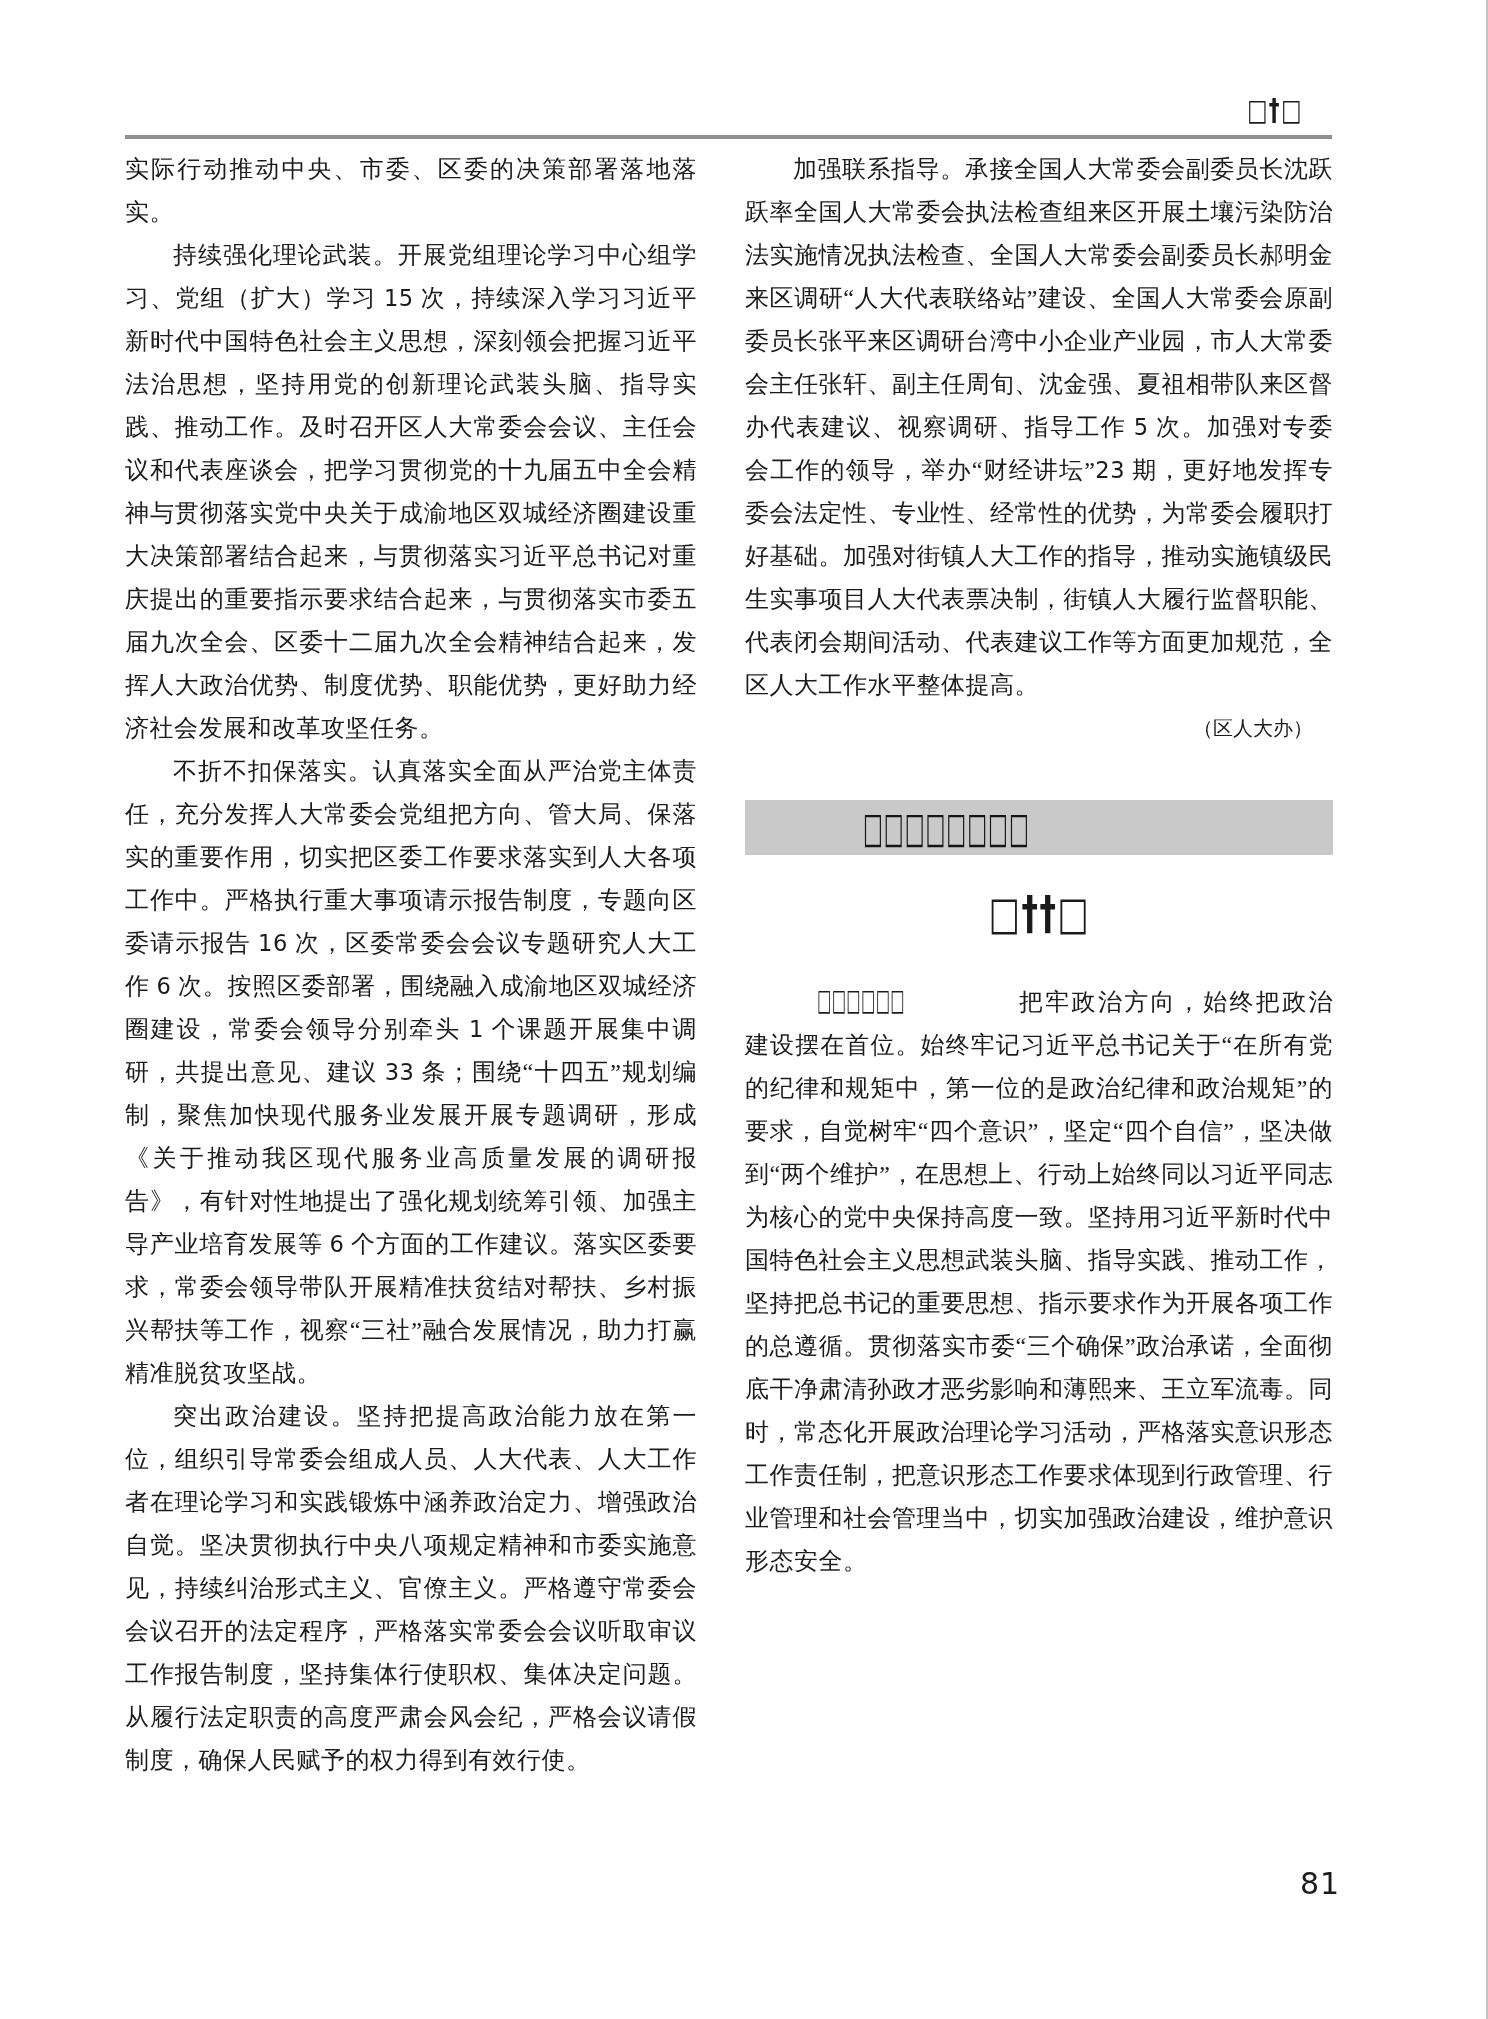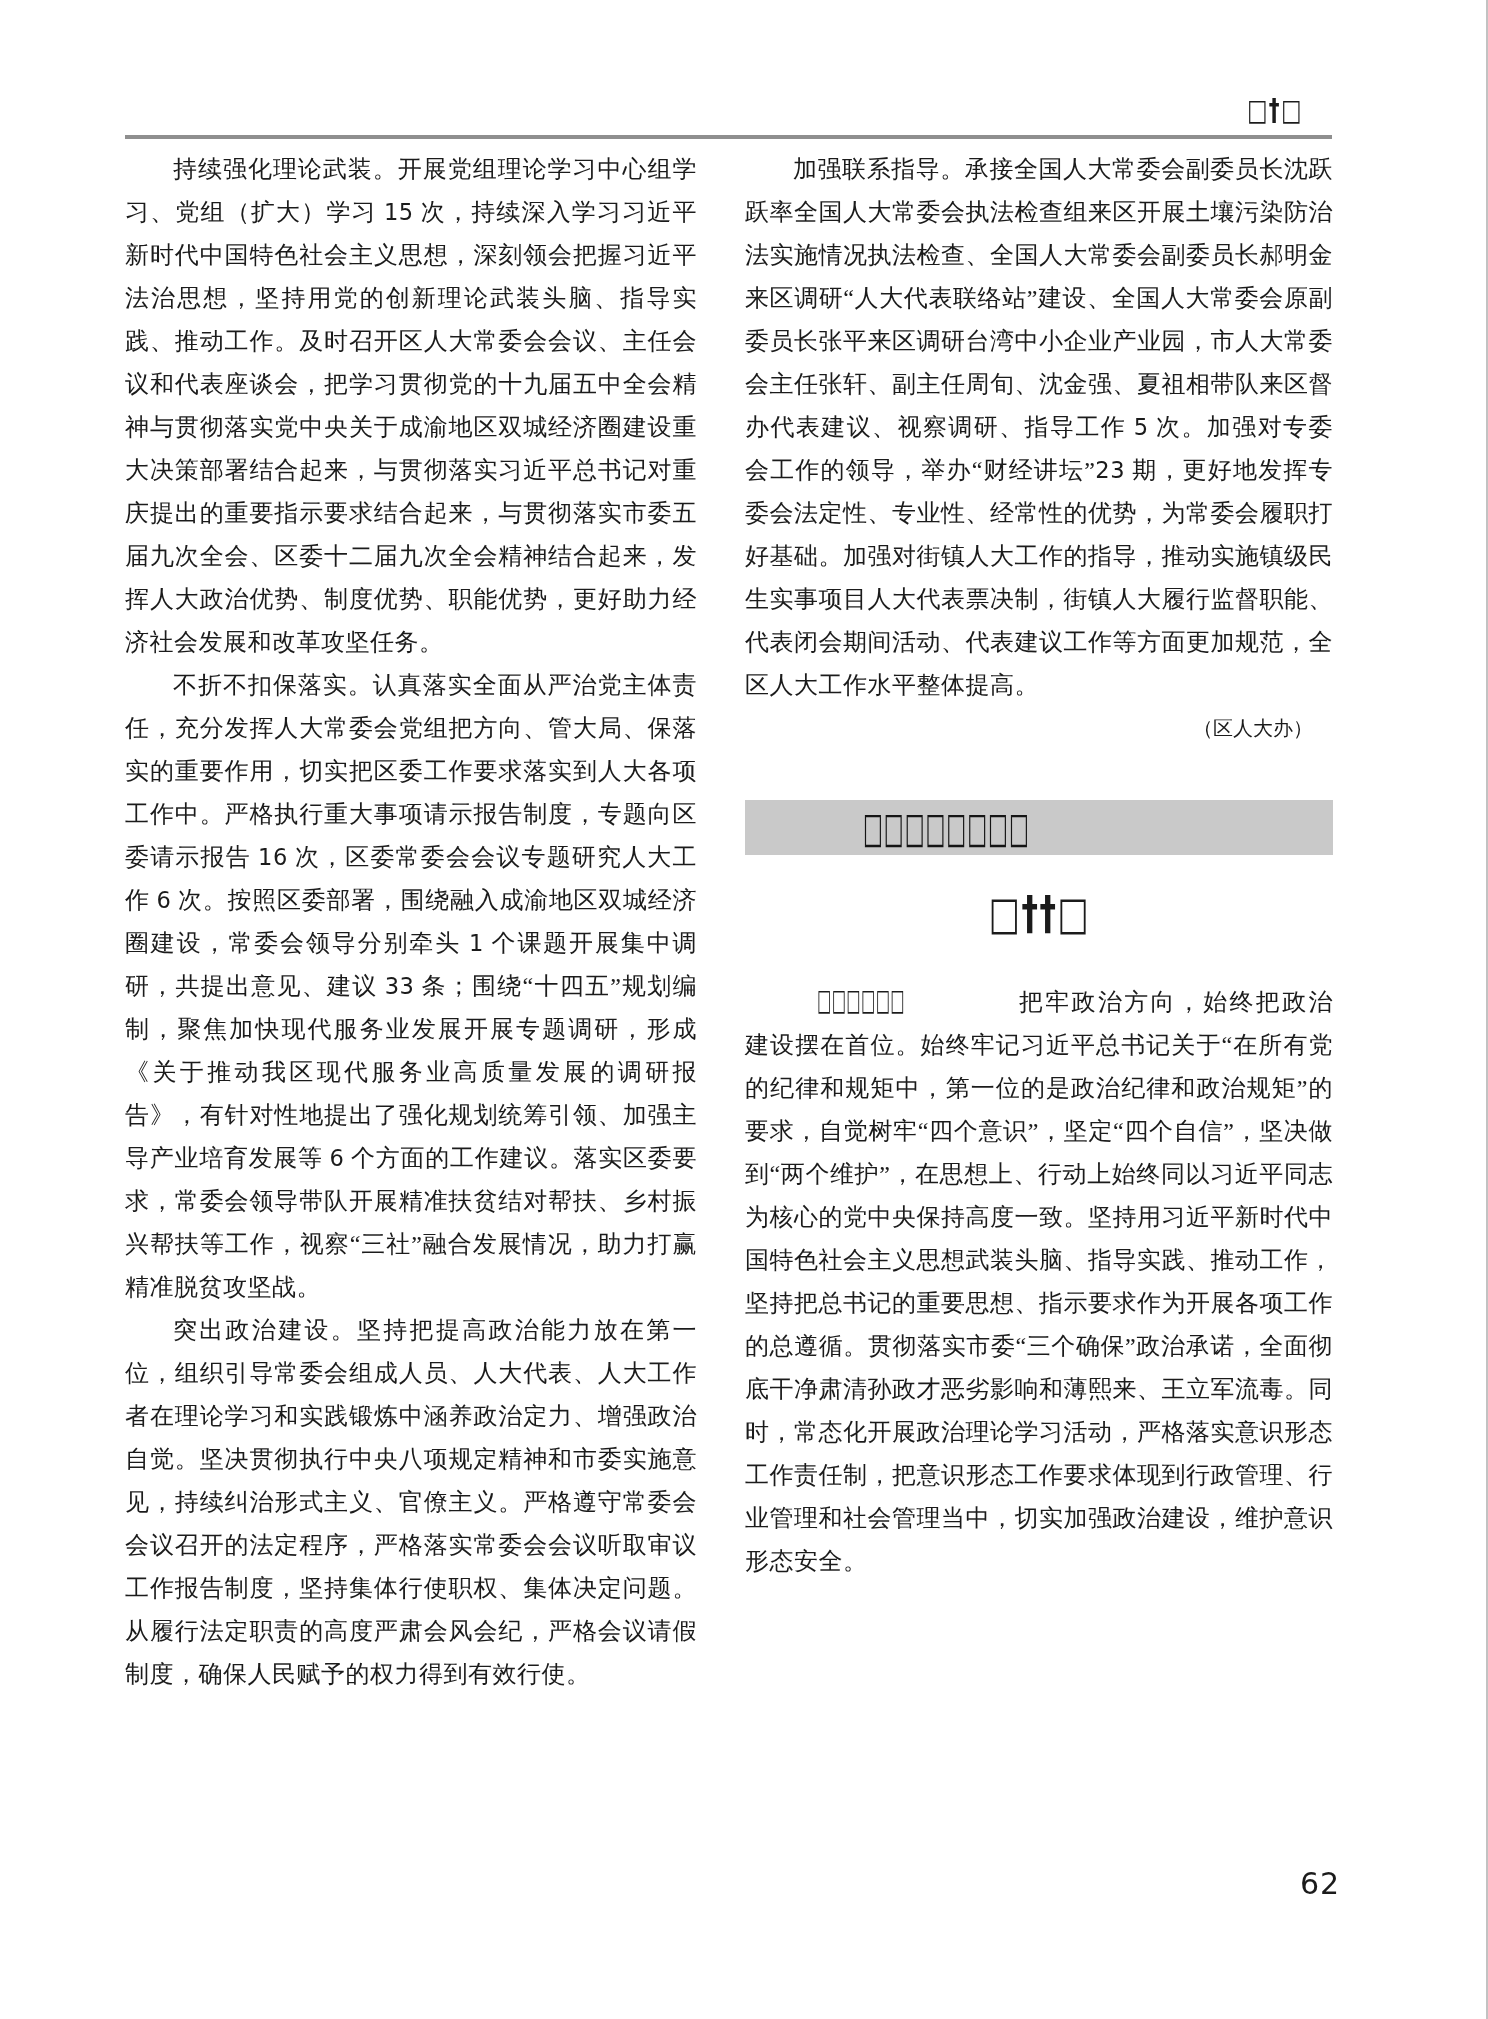"实际行动推动中央、市委、区委的决策部署落地落实。" p.para { html: none -> <p>实际行动推动中央、市委、区委的决策部署落地落实。</p> }
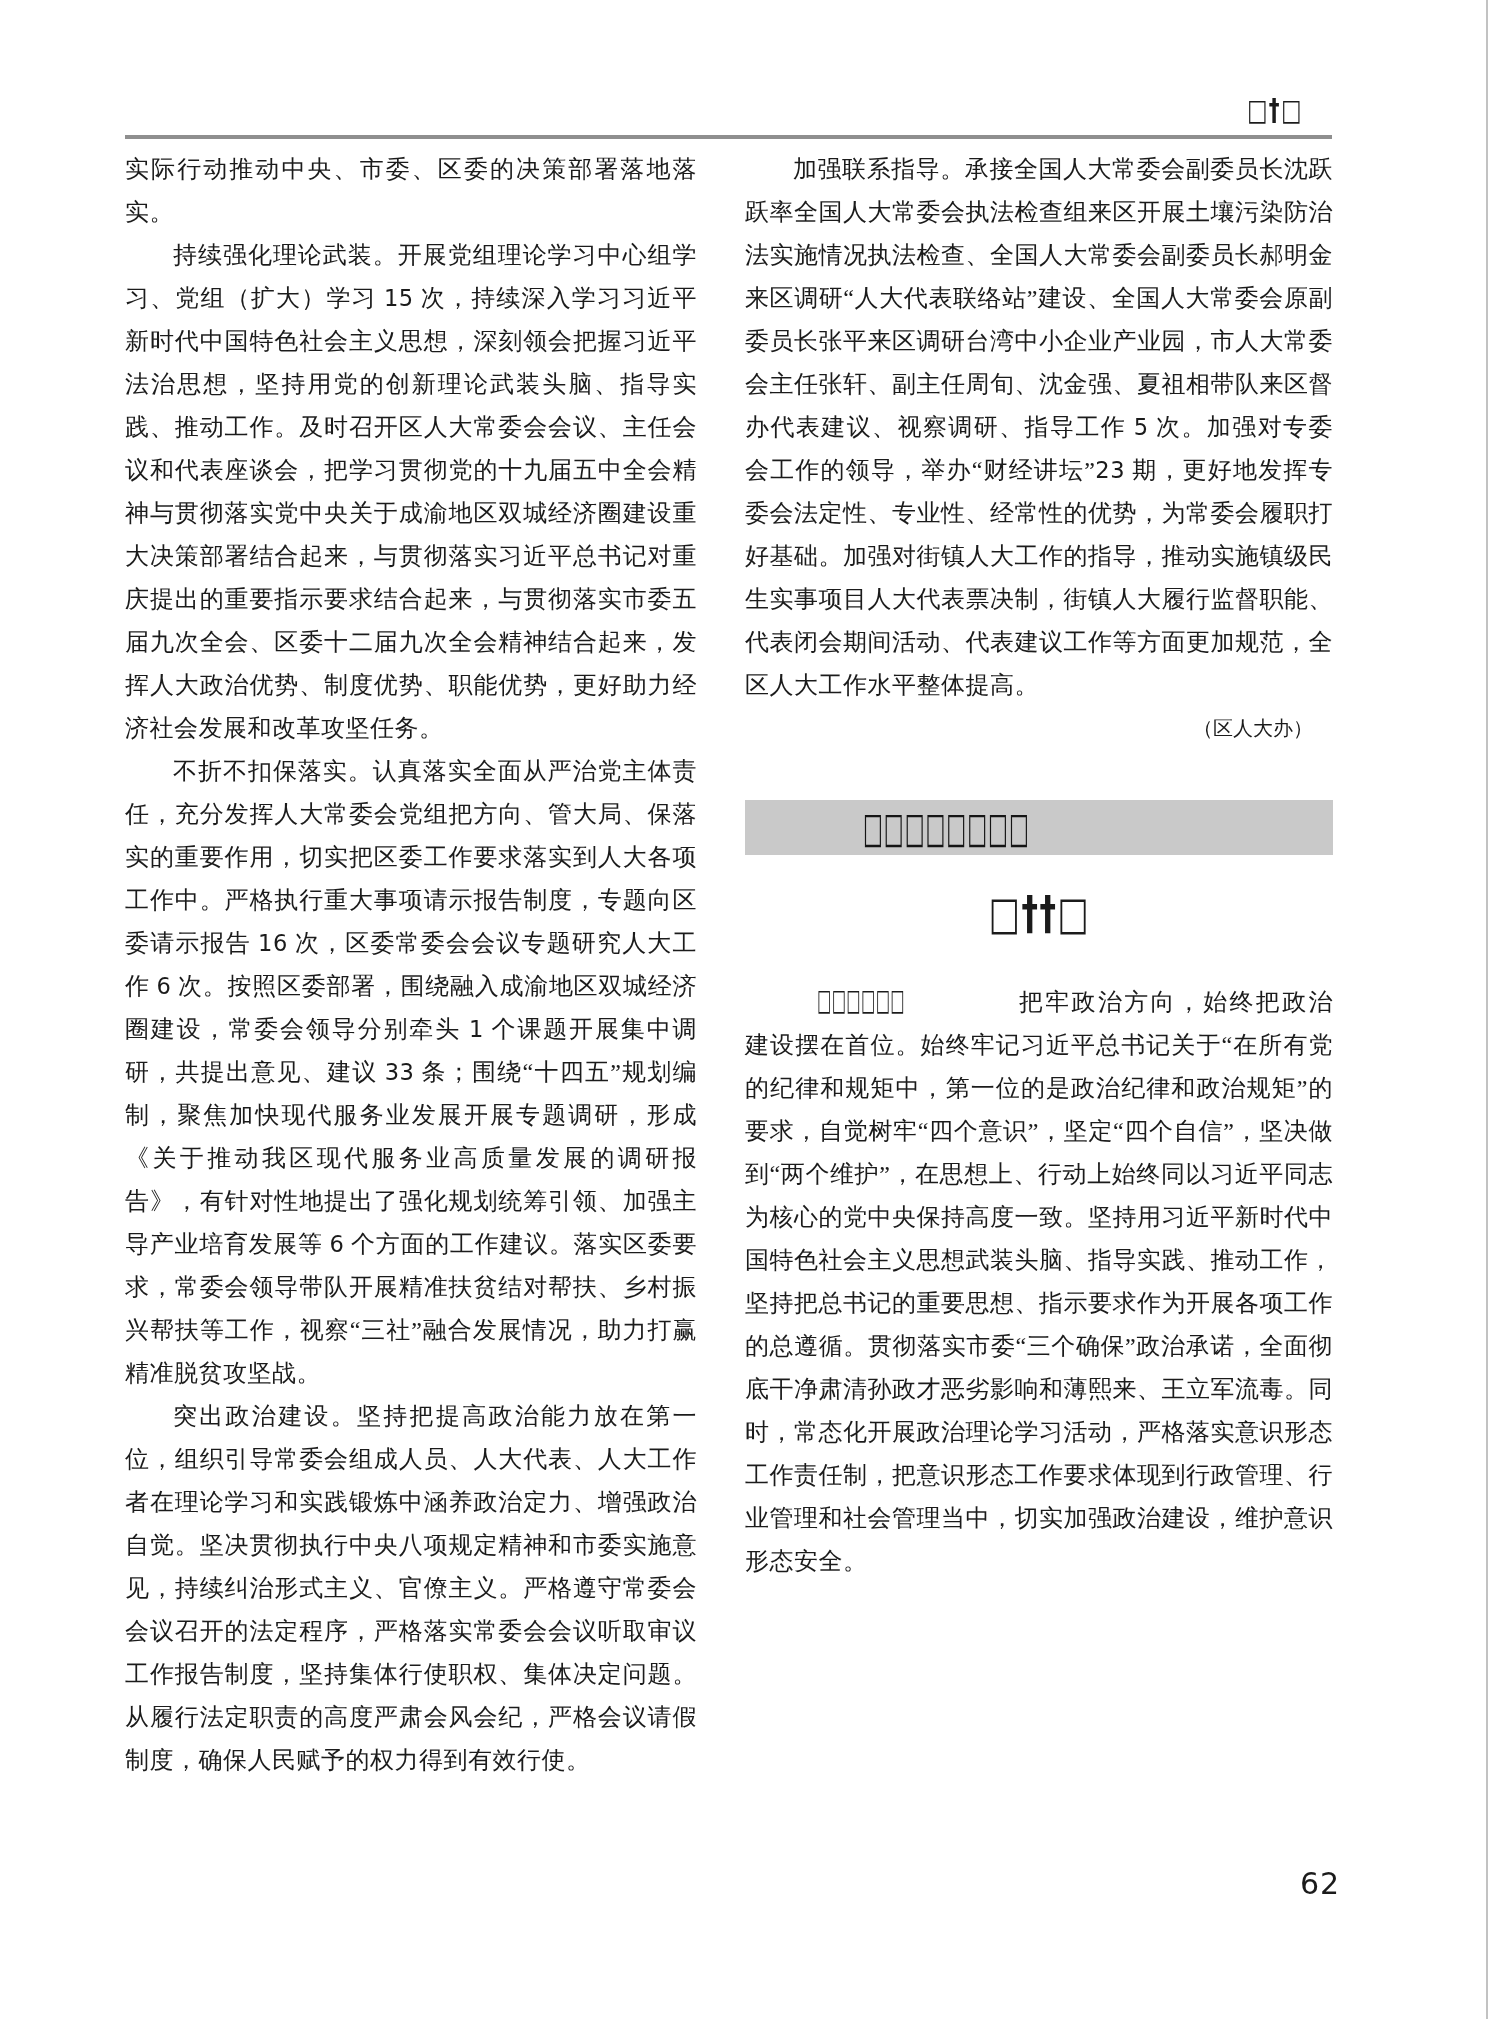"62" div.page-number { text: 62 -> 81 }
